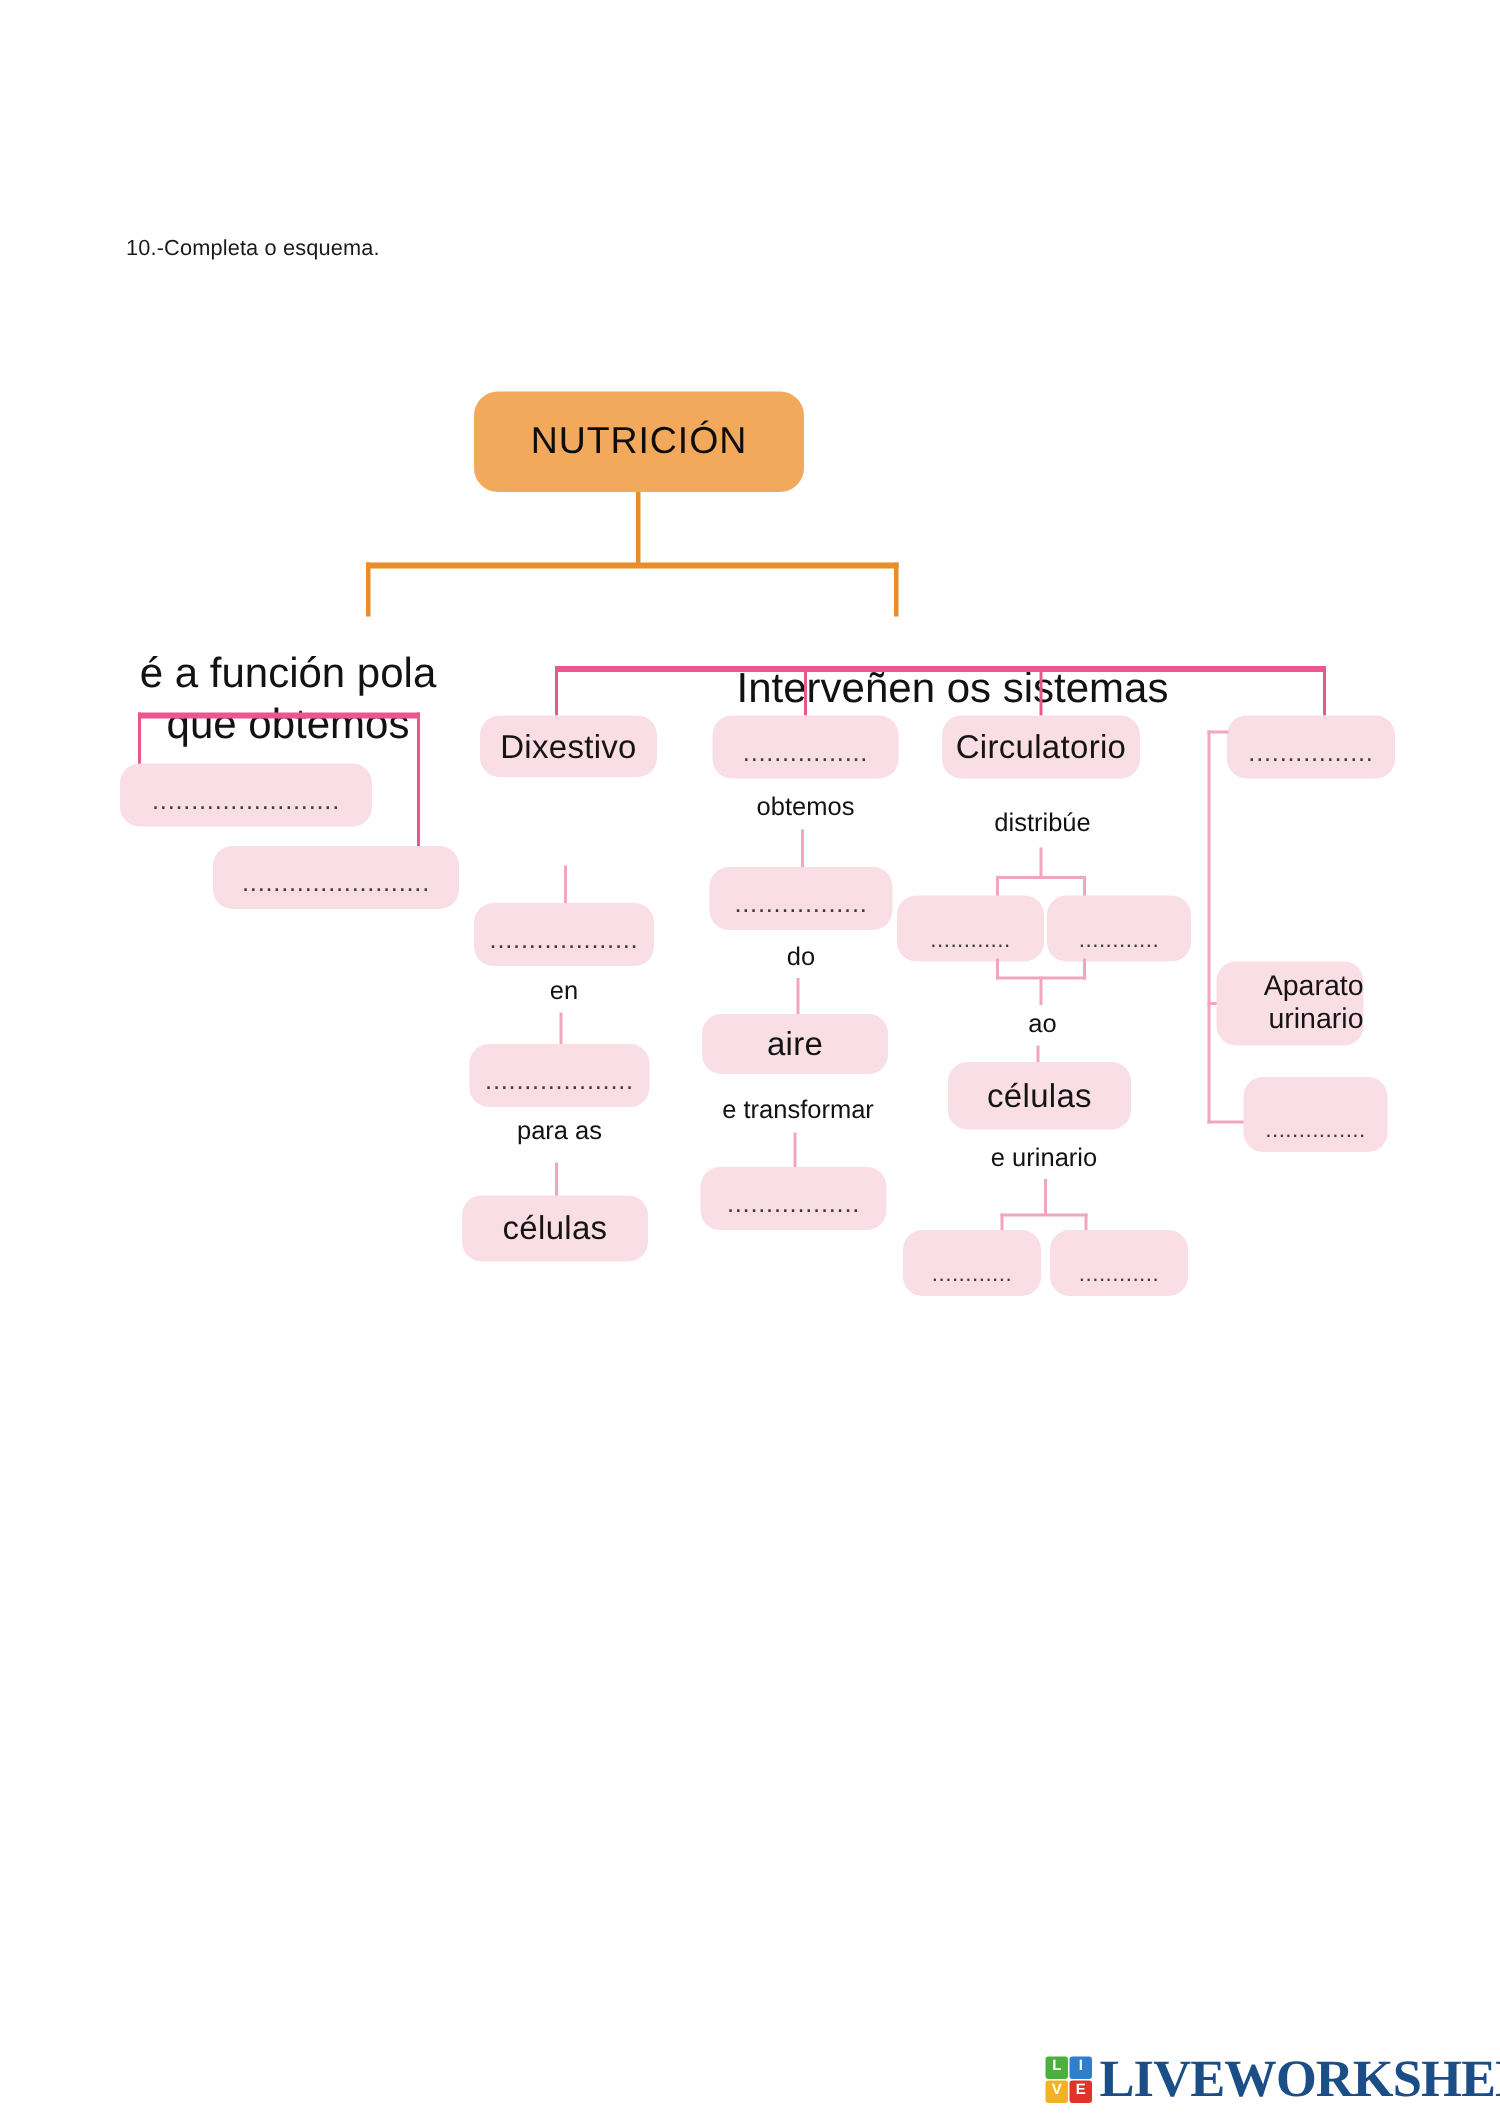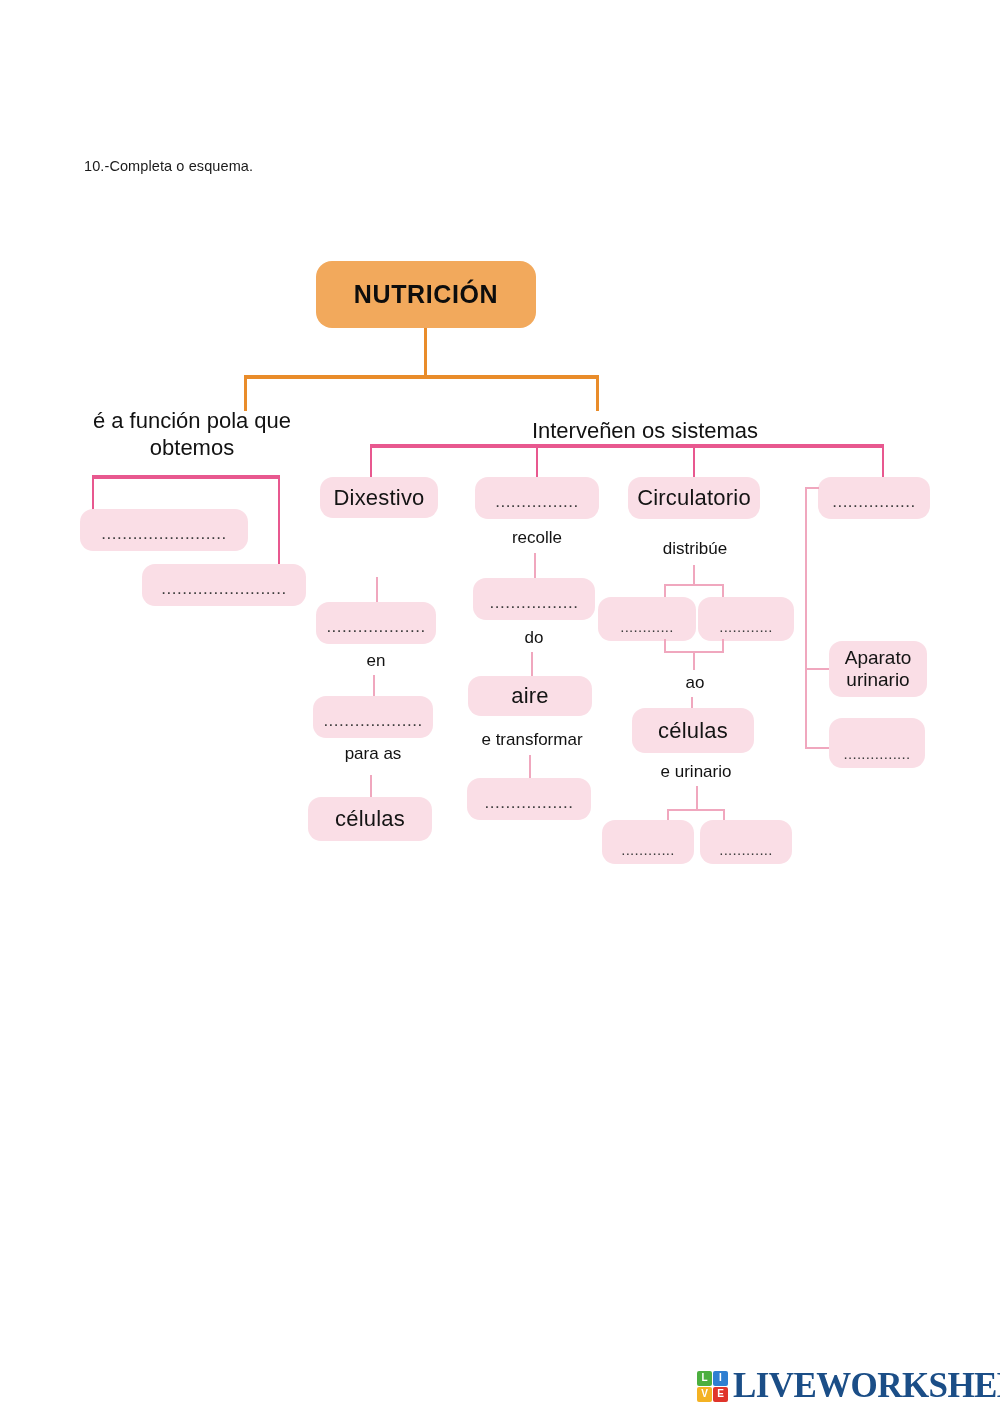"NUTRICIÓN" #root-node { font-weight: bold -> normal }
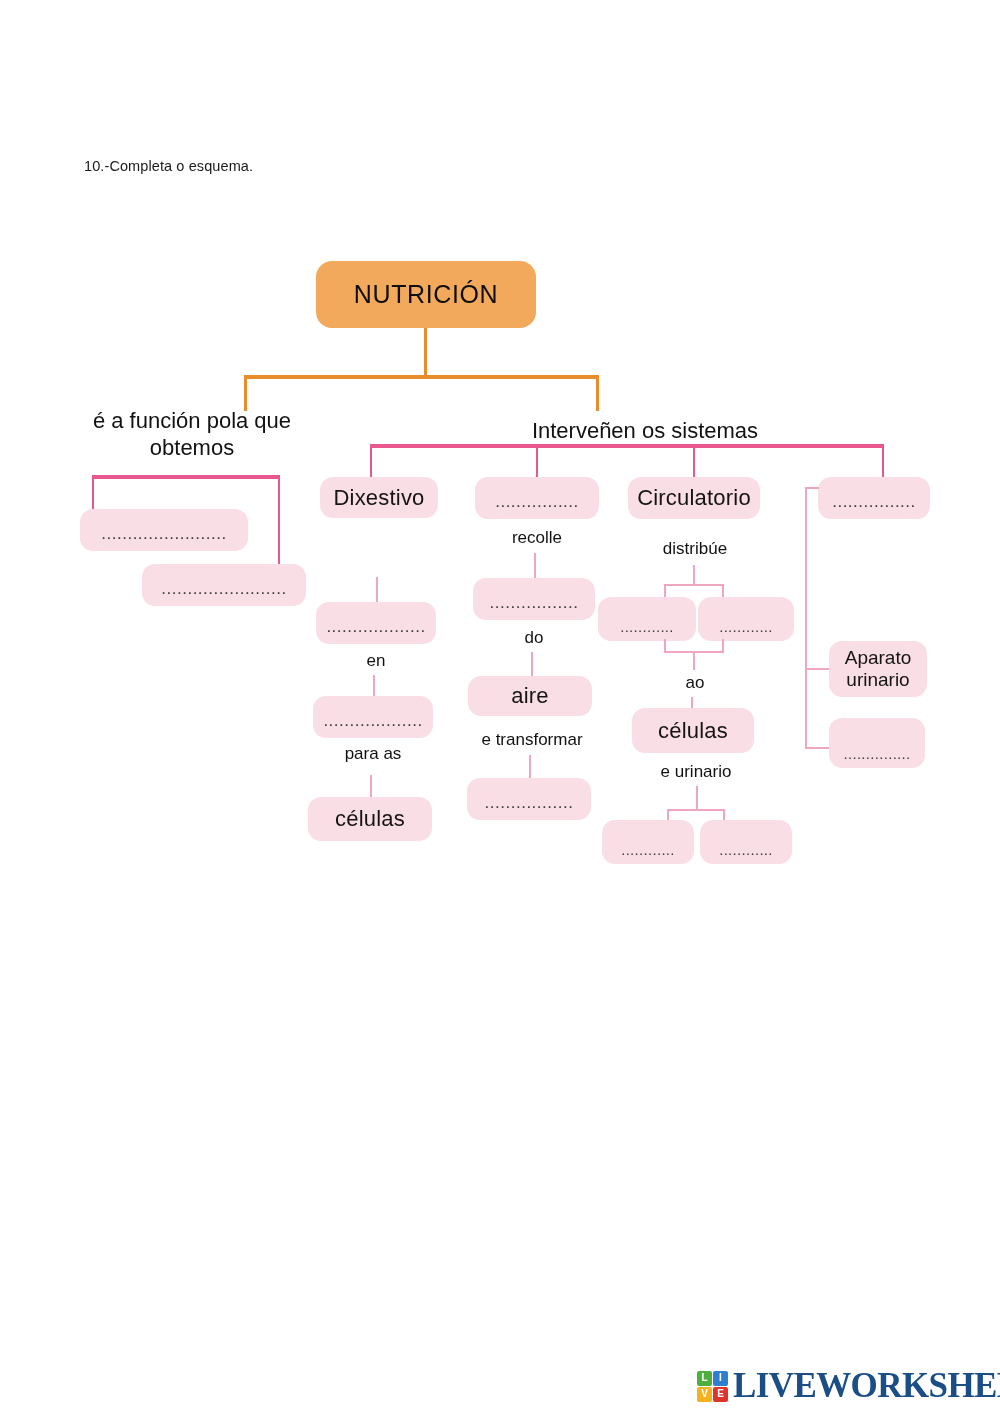"é a función pola que" .lbl.big { font-size: 22px -> 28px; margin-top: none -> 24px }
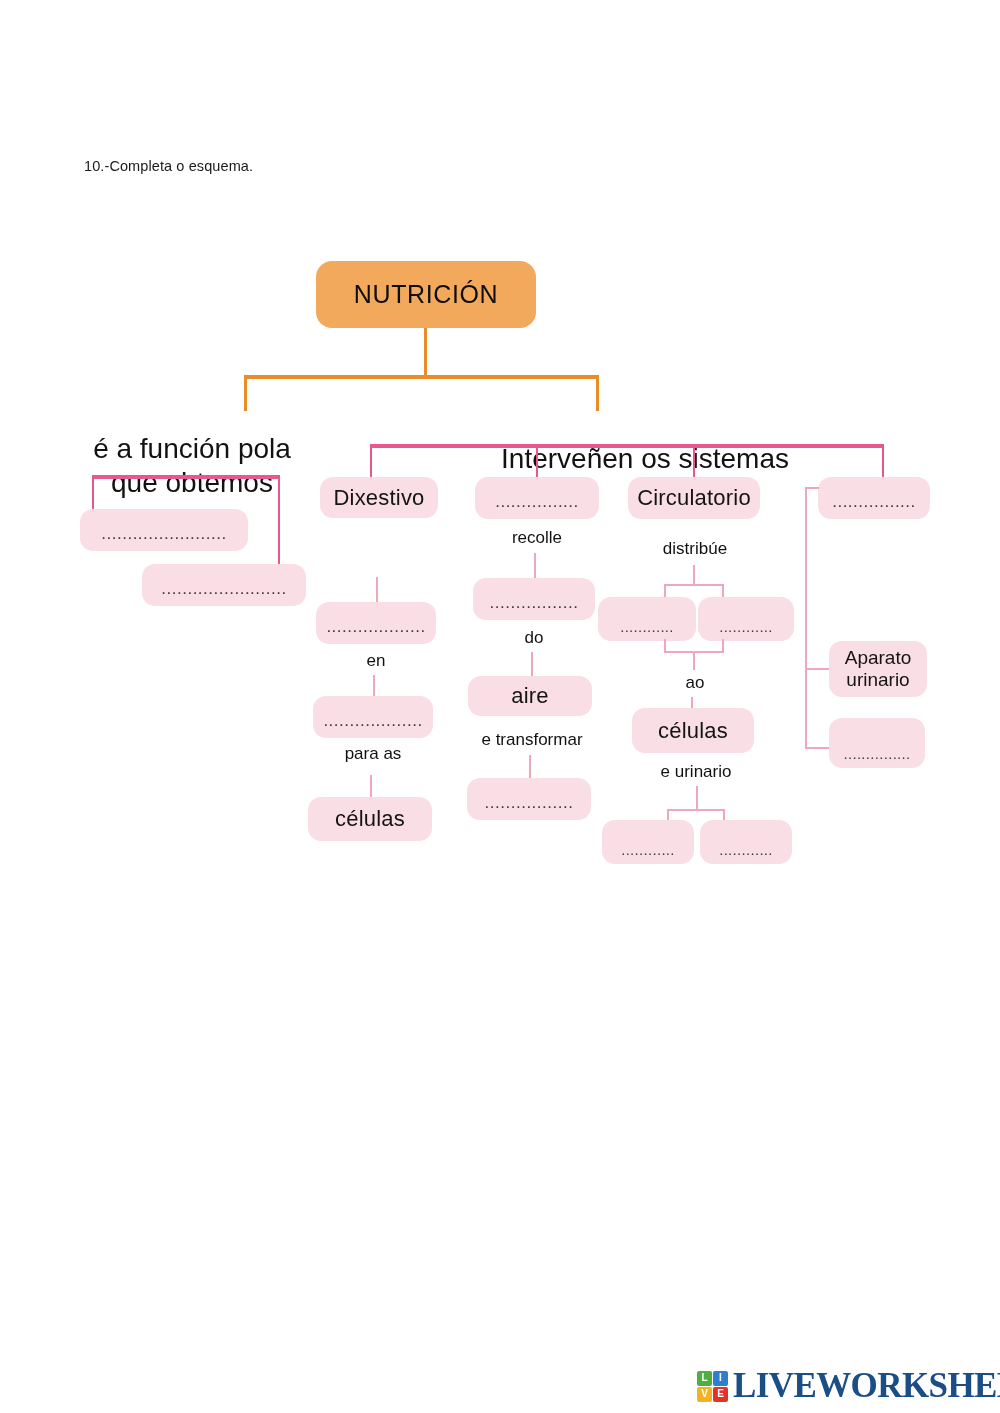"Interveñen os sistemas" div.lbl { left: 450px -> 440px }
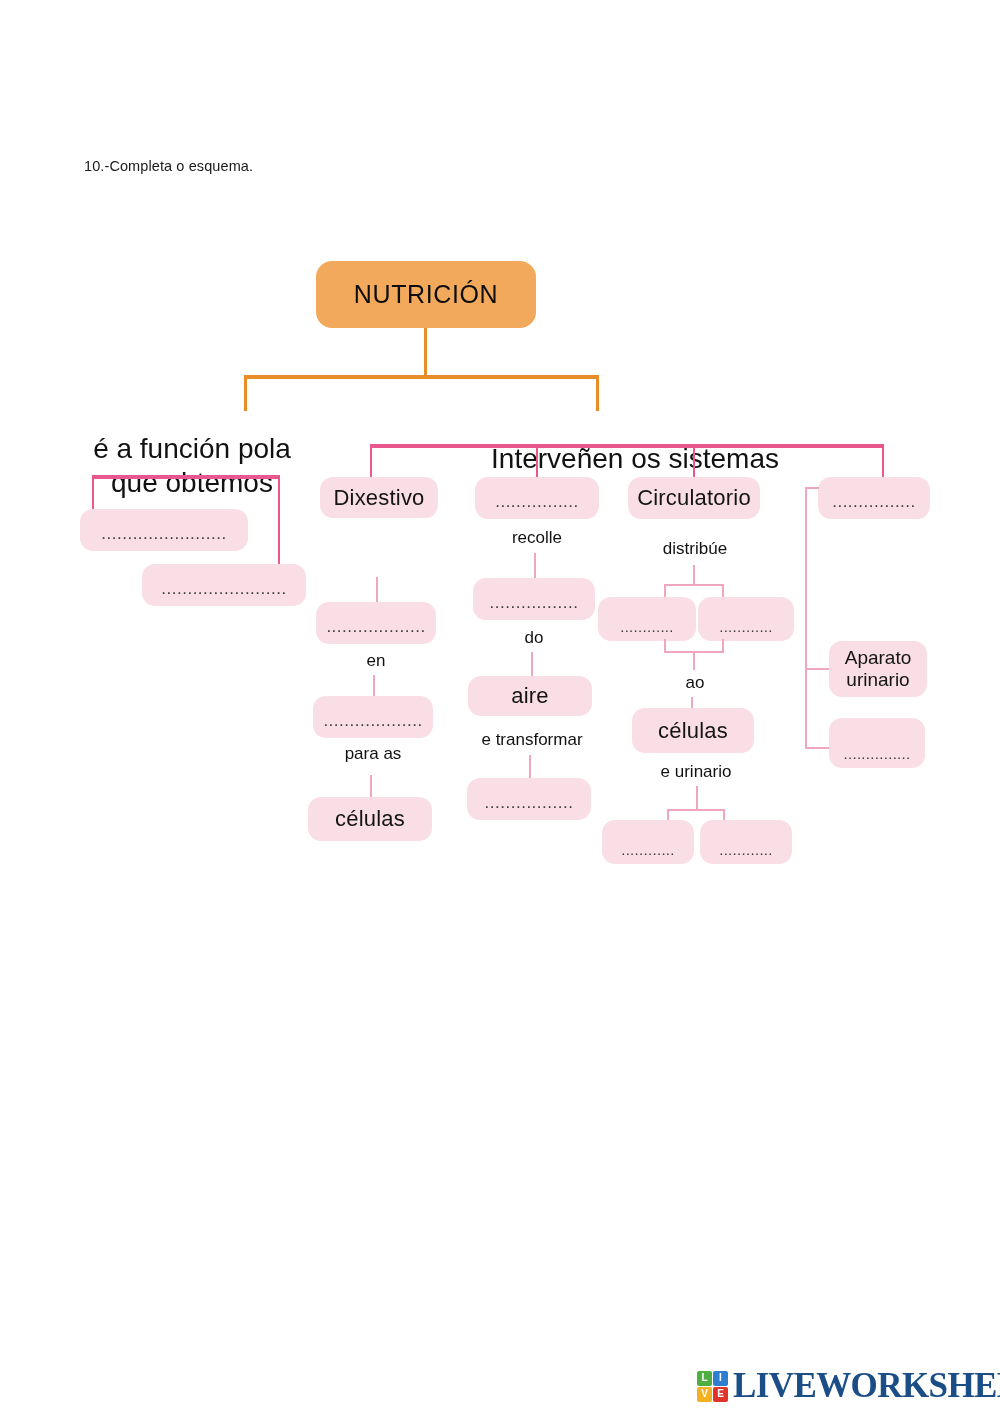"recolle" div.lbl { text: recolle -> obtemos }
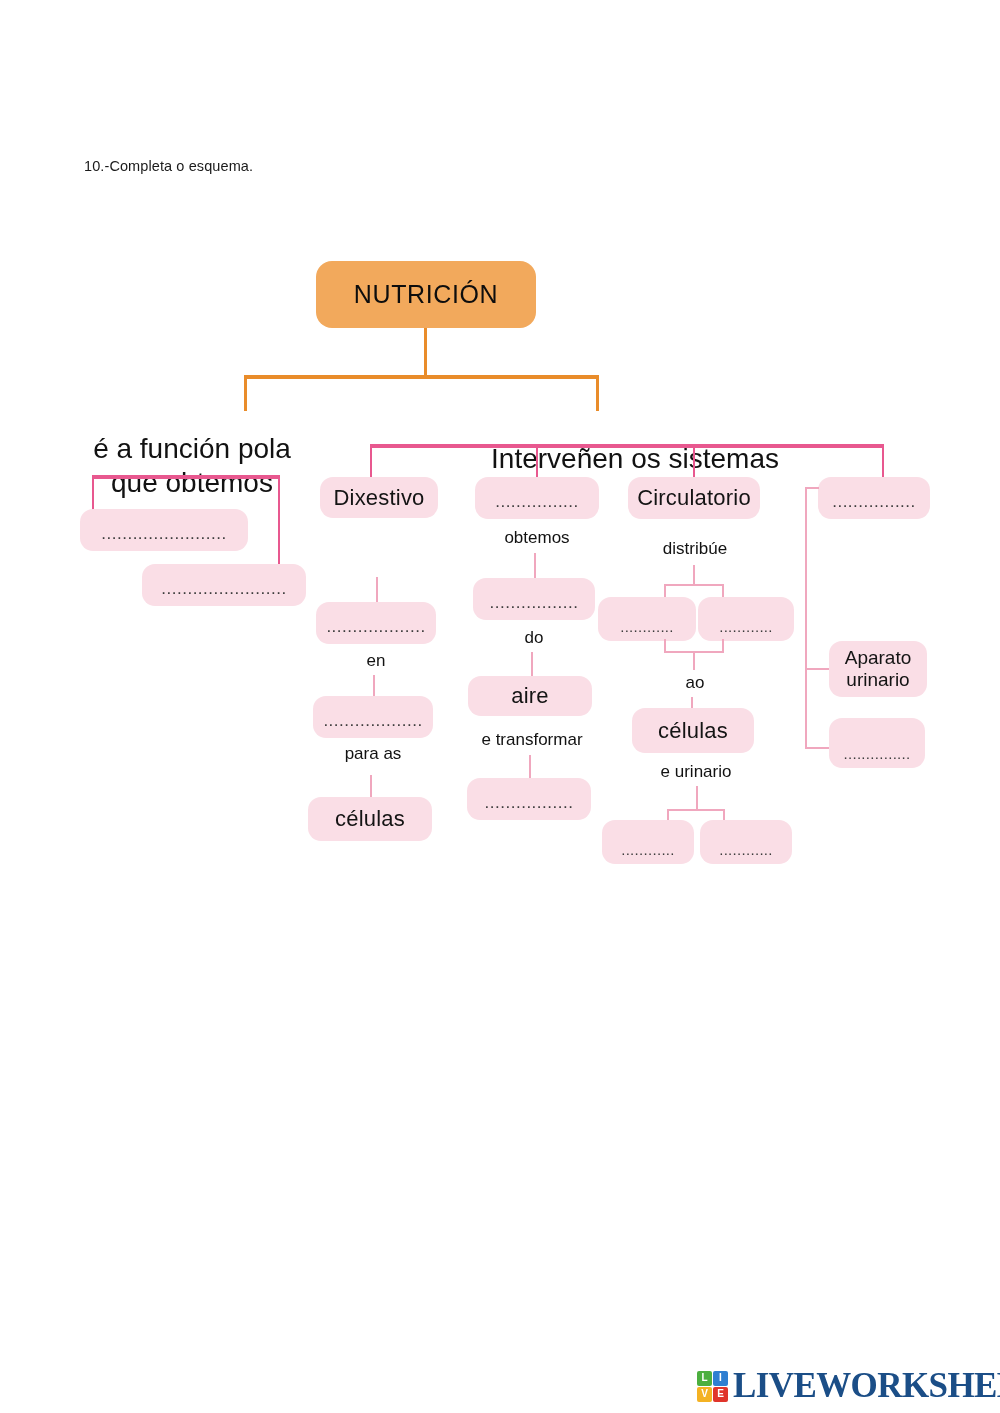"Aparato urinario" div.node { left: 829px -> 811px; text-align: none -> right }
